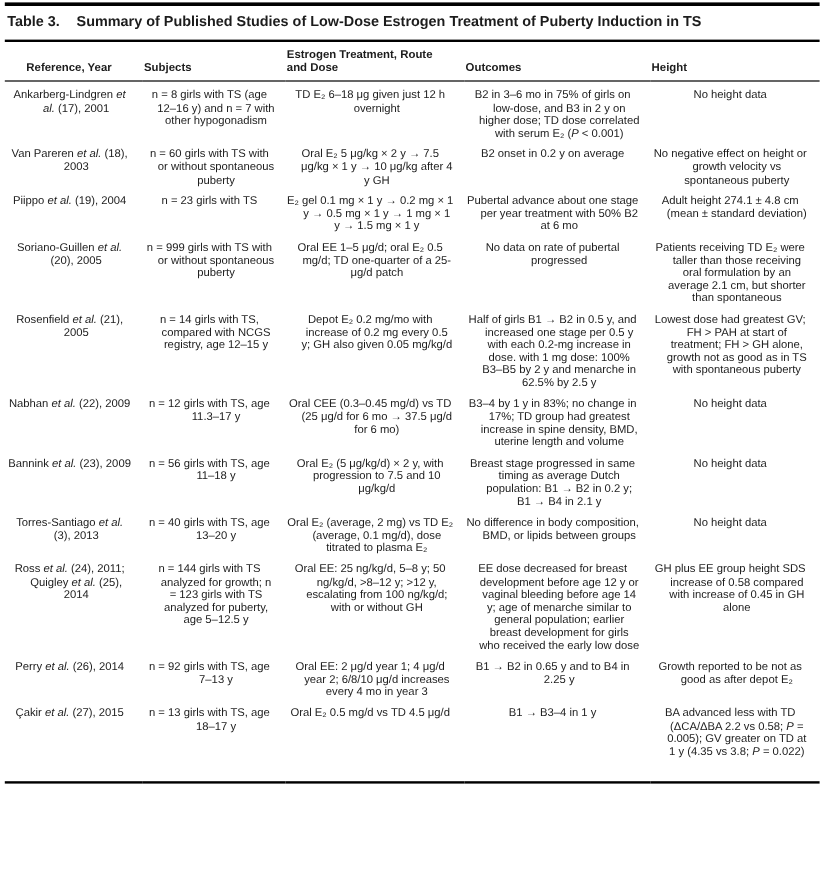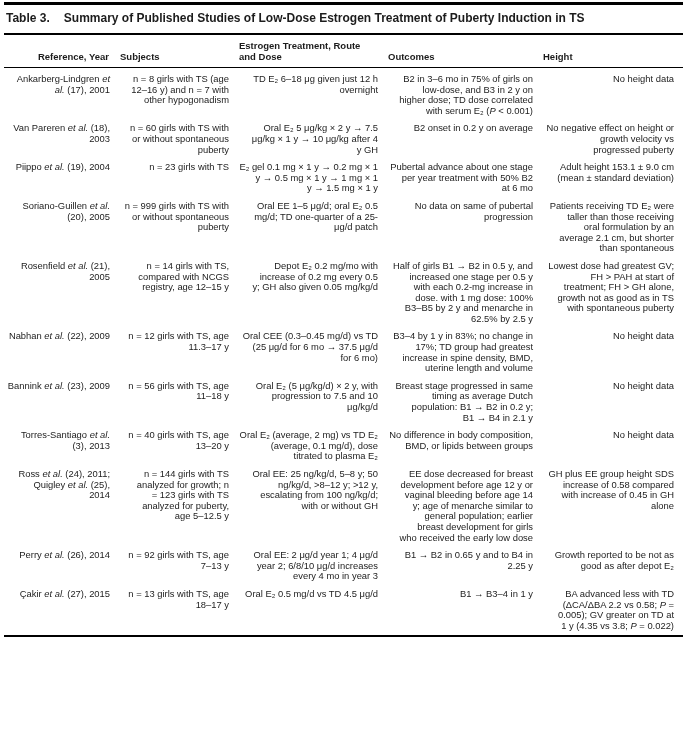"Reference, Year" th:first-child { text-align: right -> center }
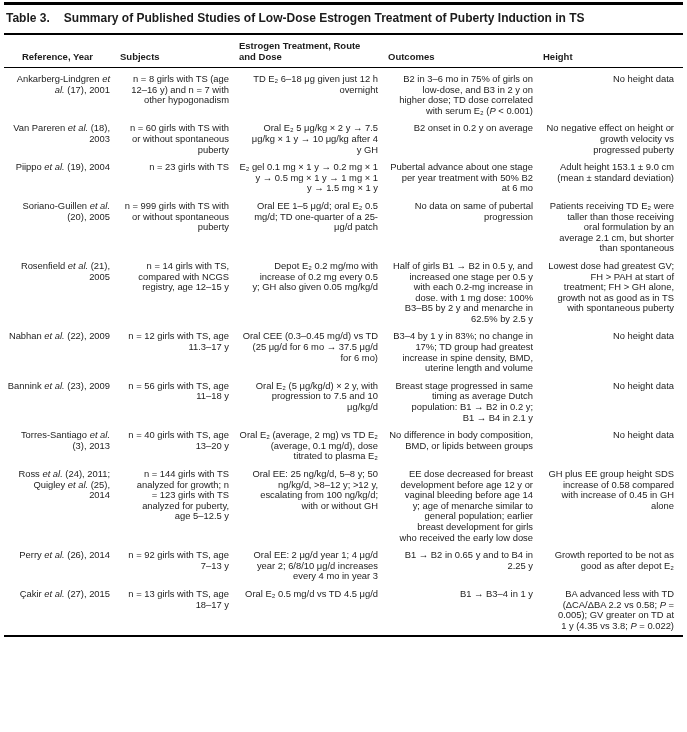"Ankarberg-Lindgren et al. (17), 2001" td { text-align: right -> center }
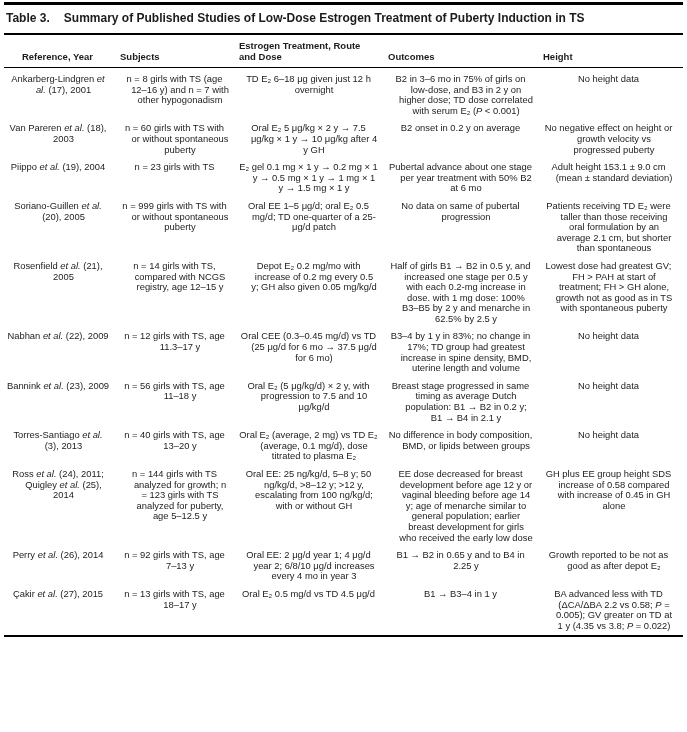"No negative effect on height" td { text: progressed -> spontaneous }
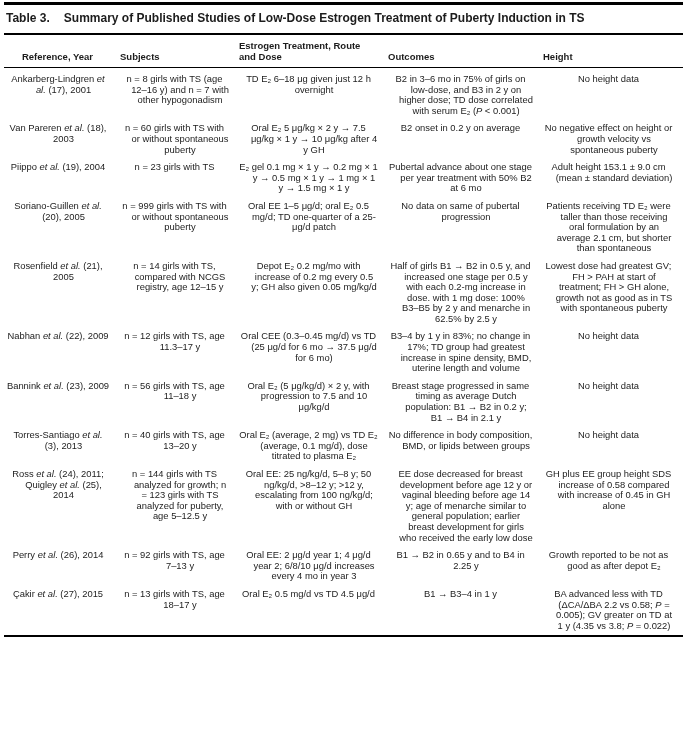"Adult height 153.1 ± 9.0" td { text: 153.1 ± 9.0 -> 274.1 ± 4.8 }
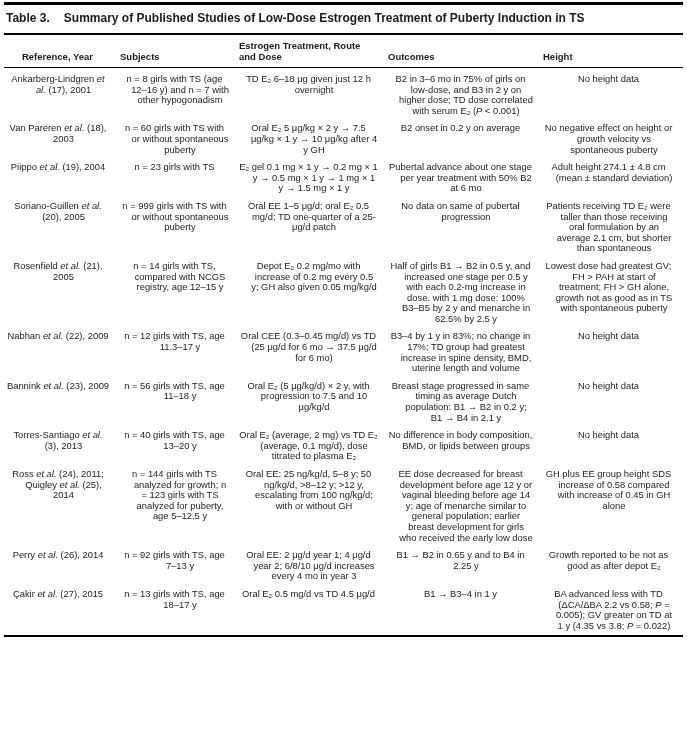"No data on same of" td { text: same of pubertal progression -> rate of pubertal progressed }
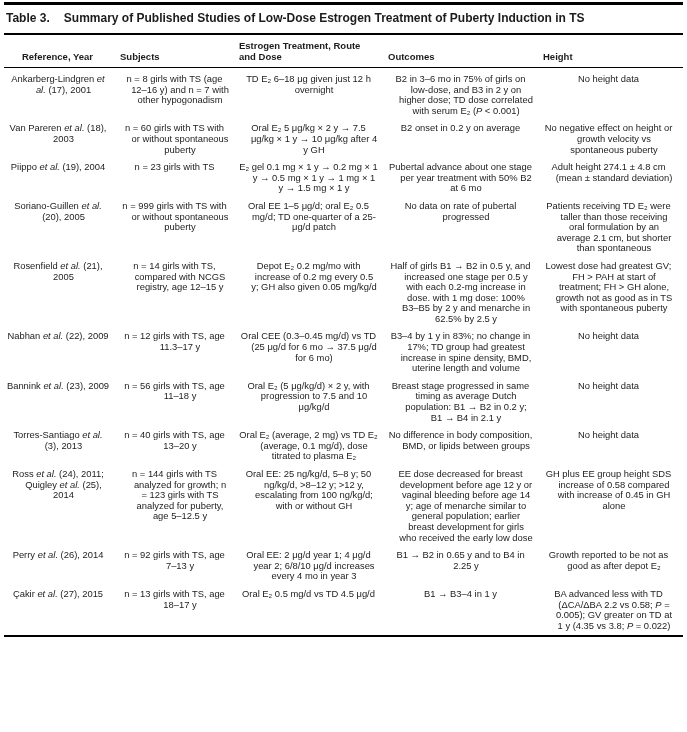"Çakir et al. (27), 2015" tbody tr:last-child td { padding-bottom: 4px -> 20px }
